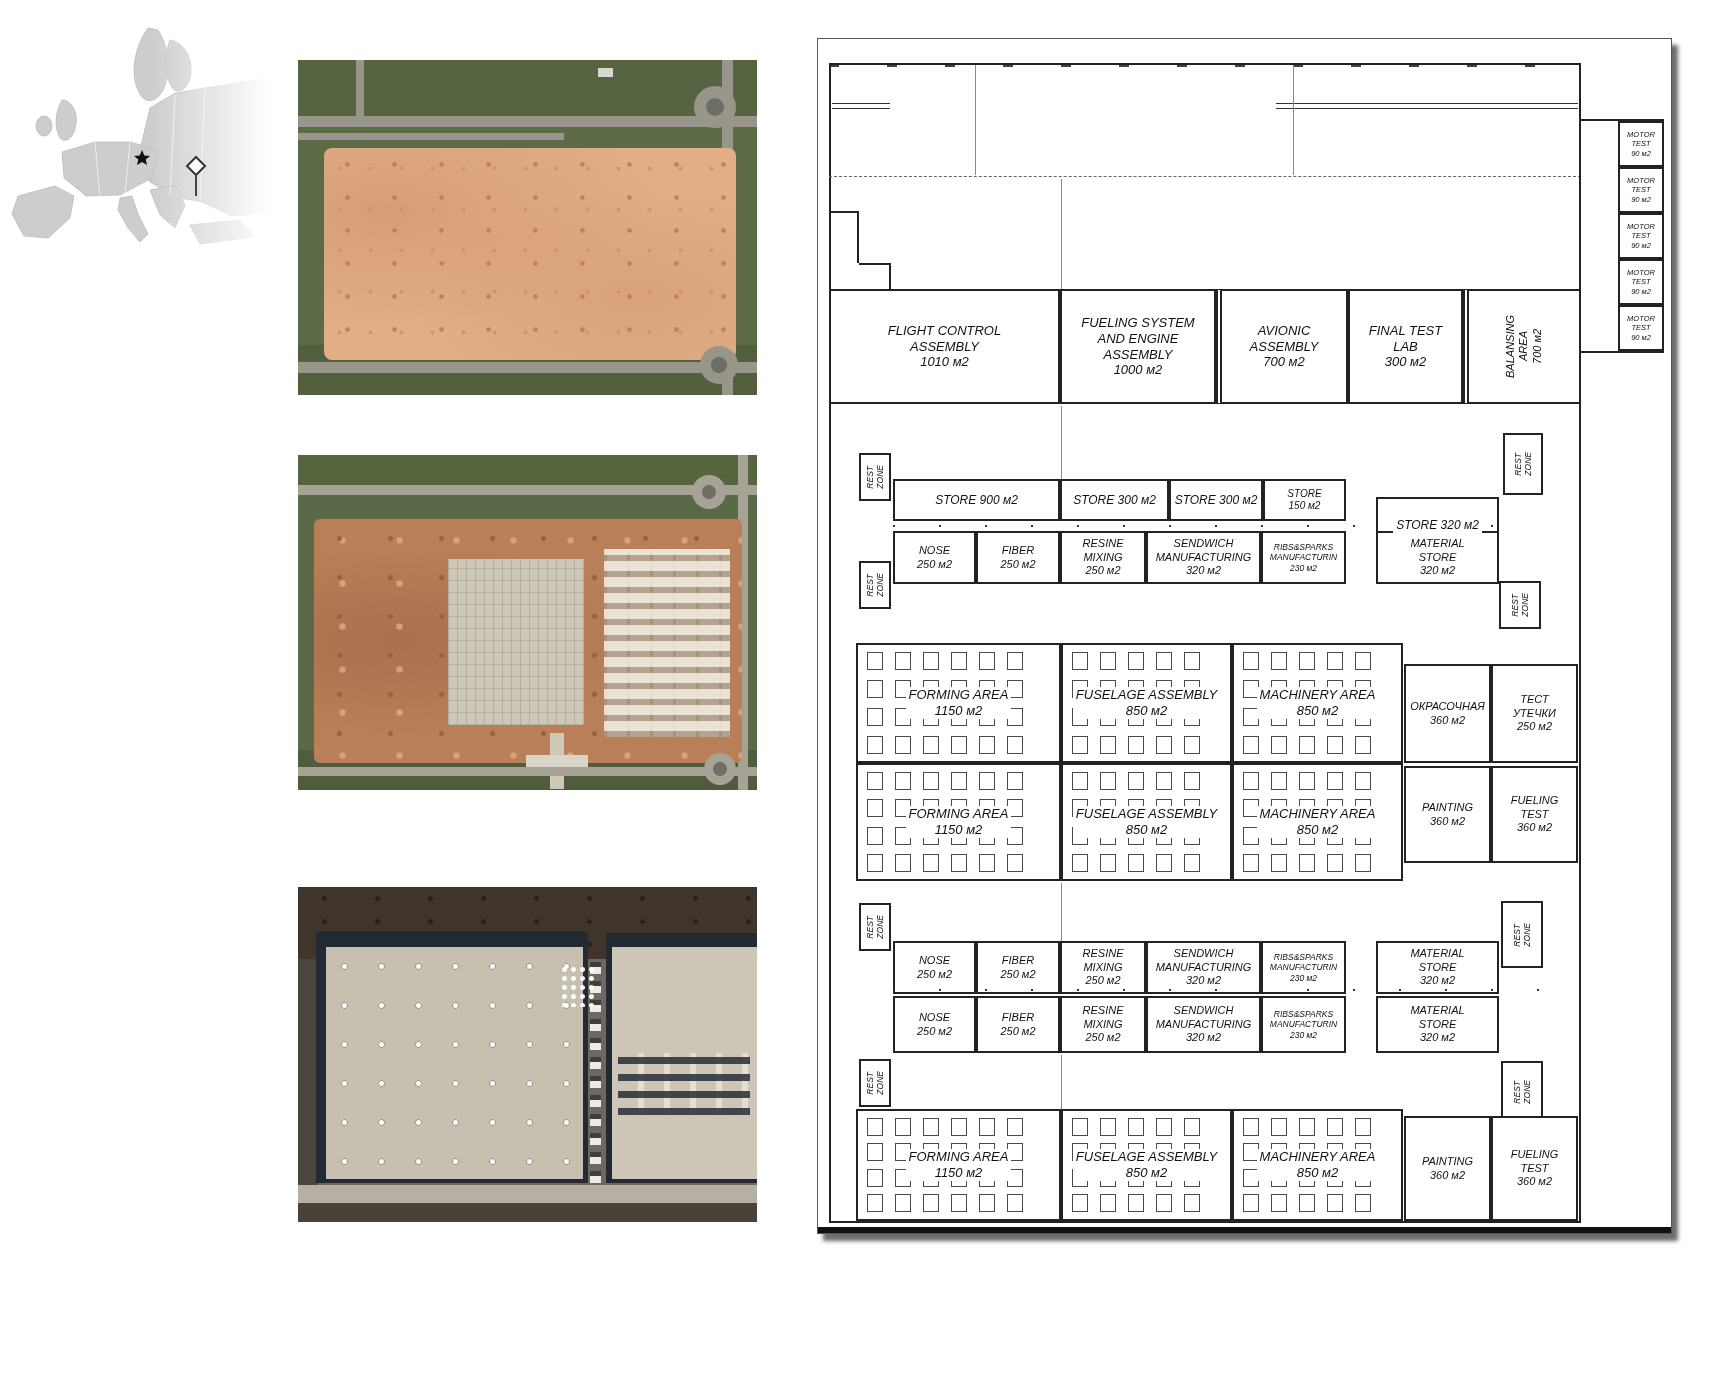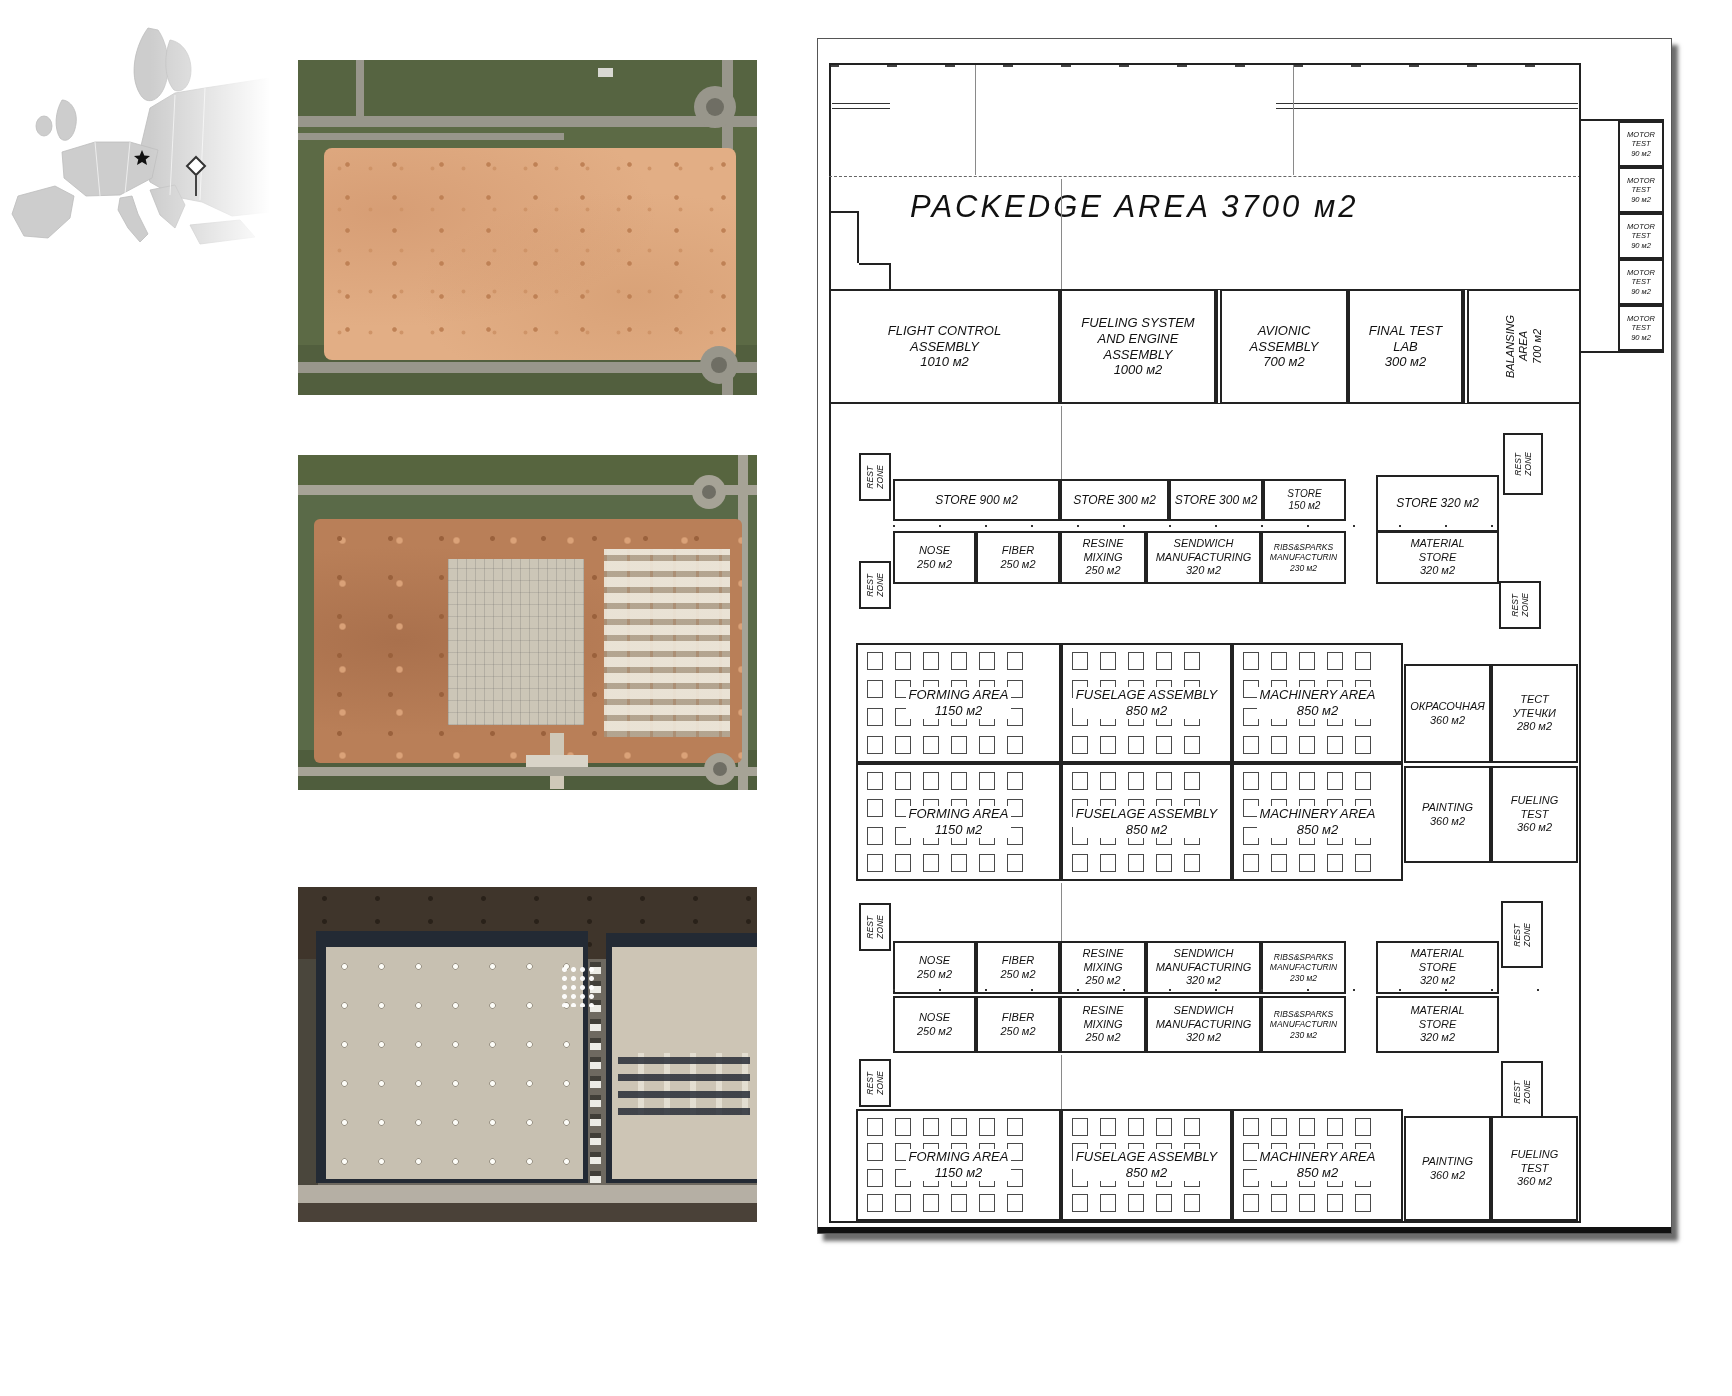"PACKEDGE AREA 3700 м2" div.title { html: <div>PACKEDGE AREA 3700 м2</div> -> none }
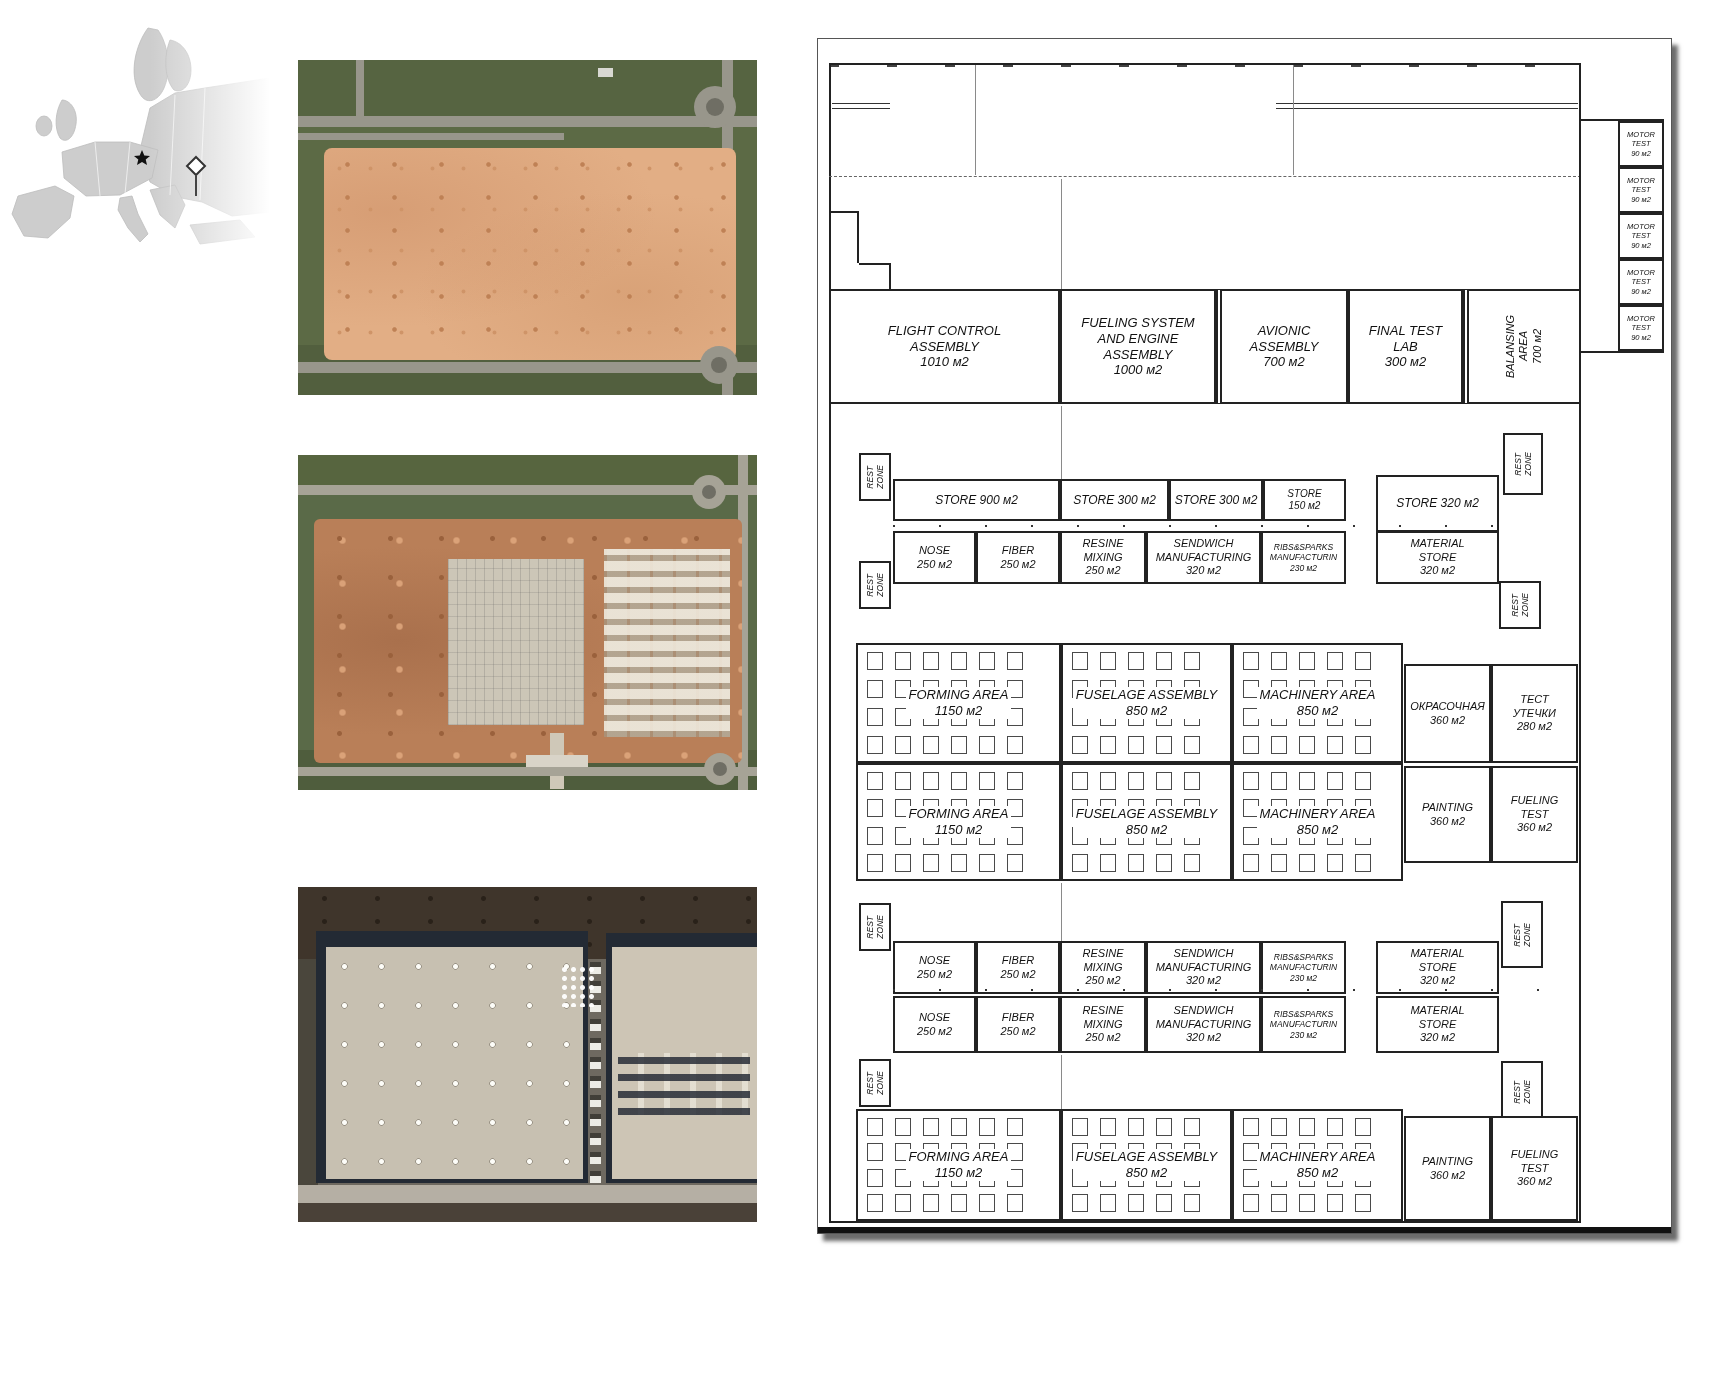"STORE 320 м2" div.rm { top: 436px -> 458px }
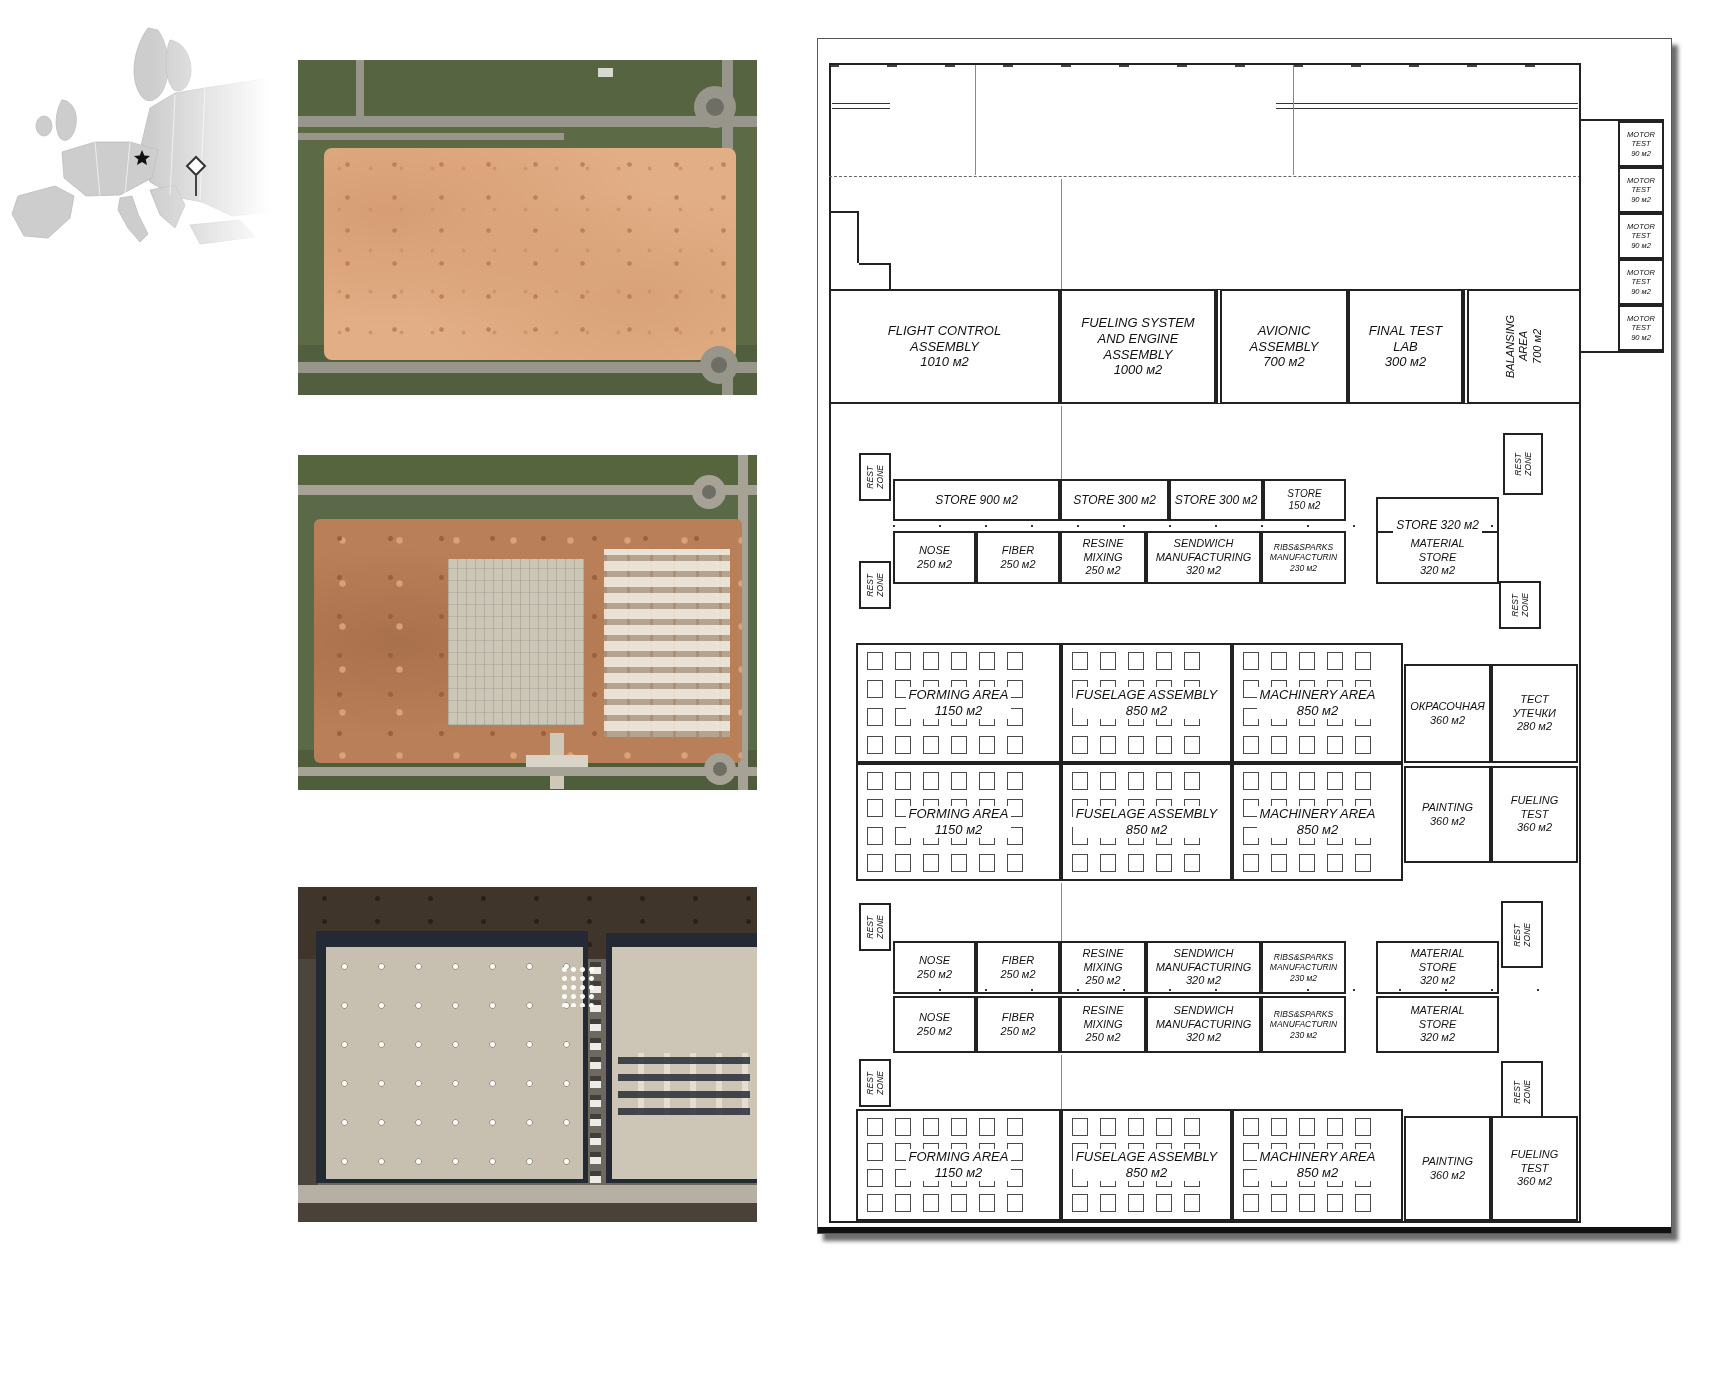"ТЕСТ" span.lbl { text: 280 -> 250 }
